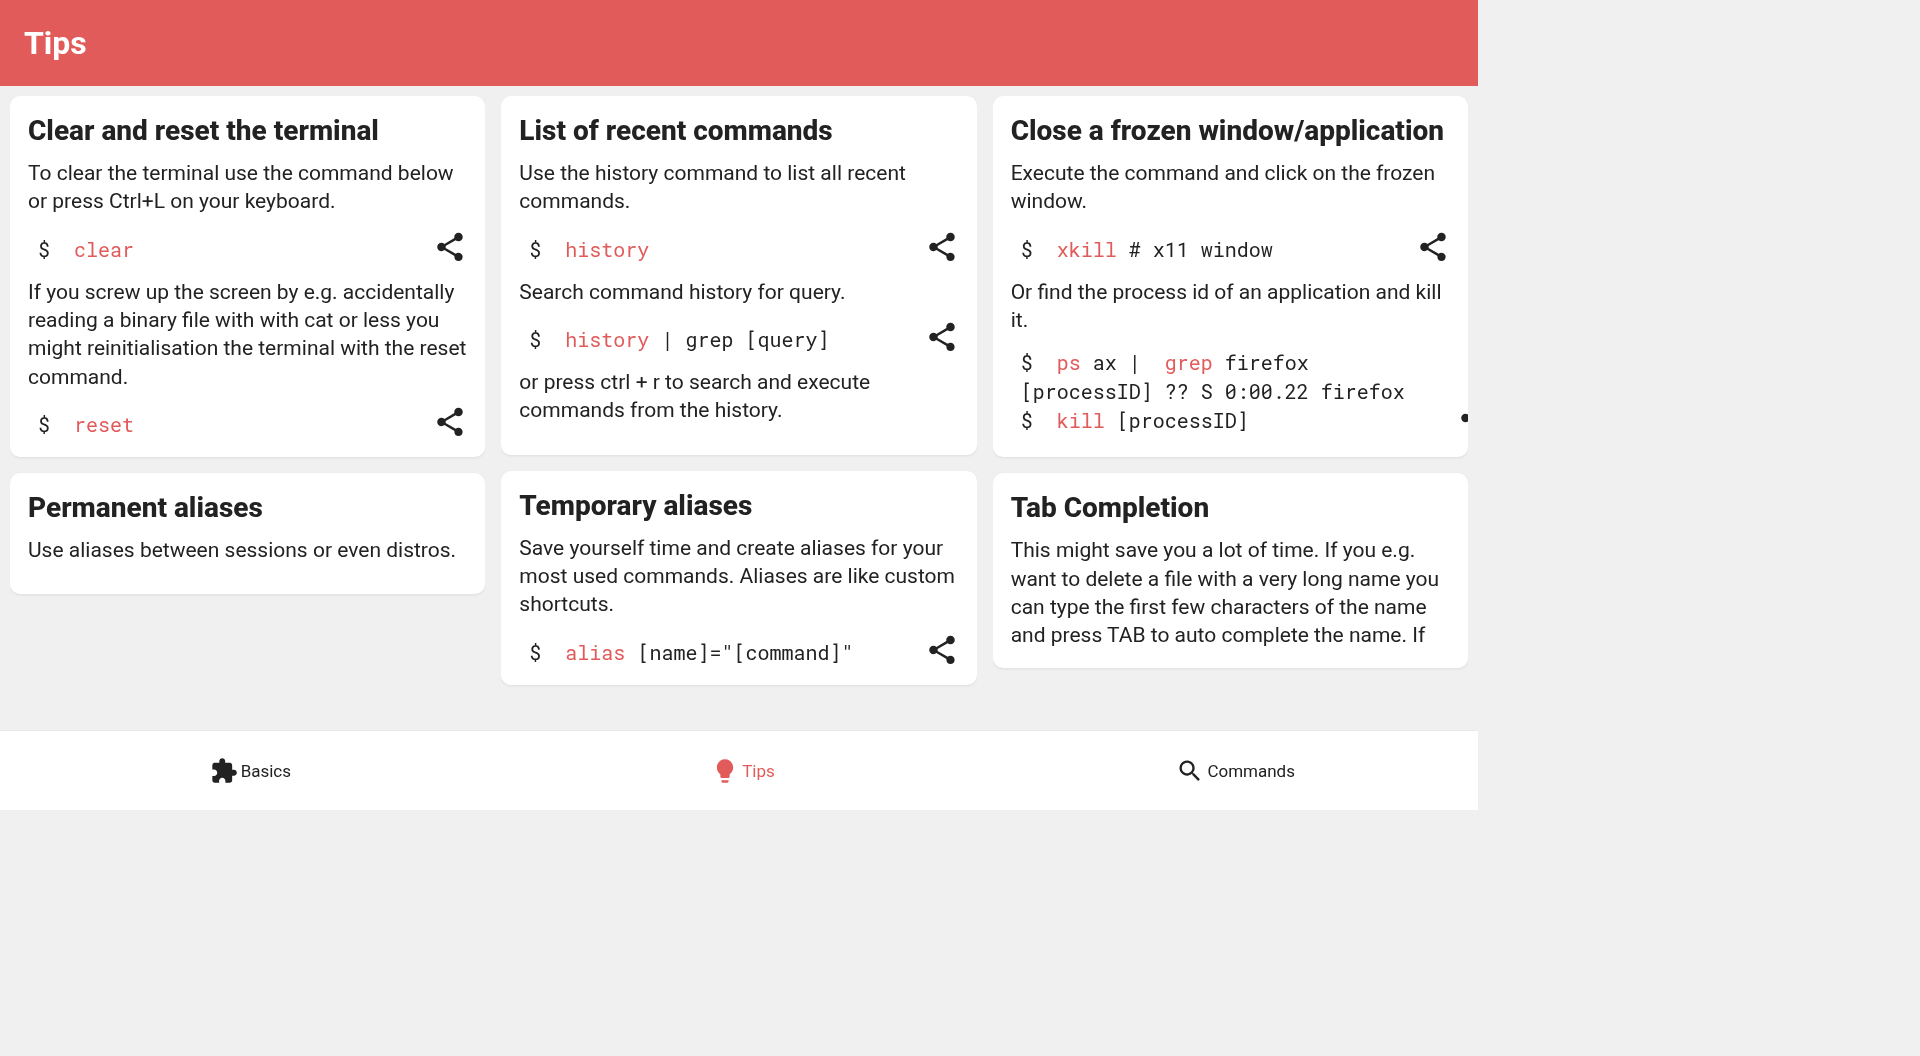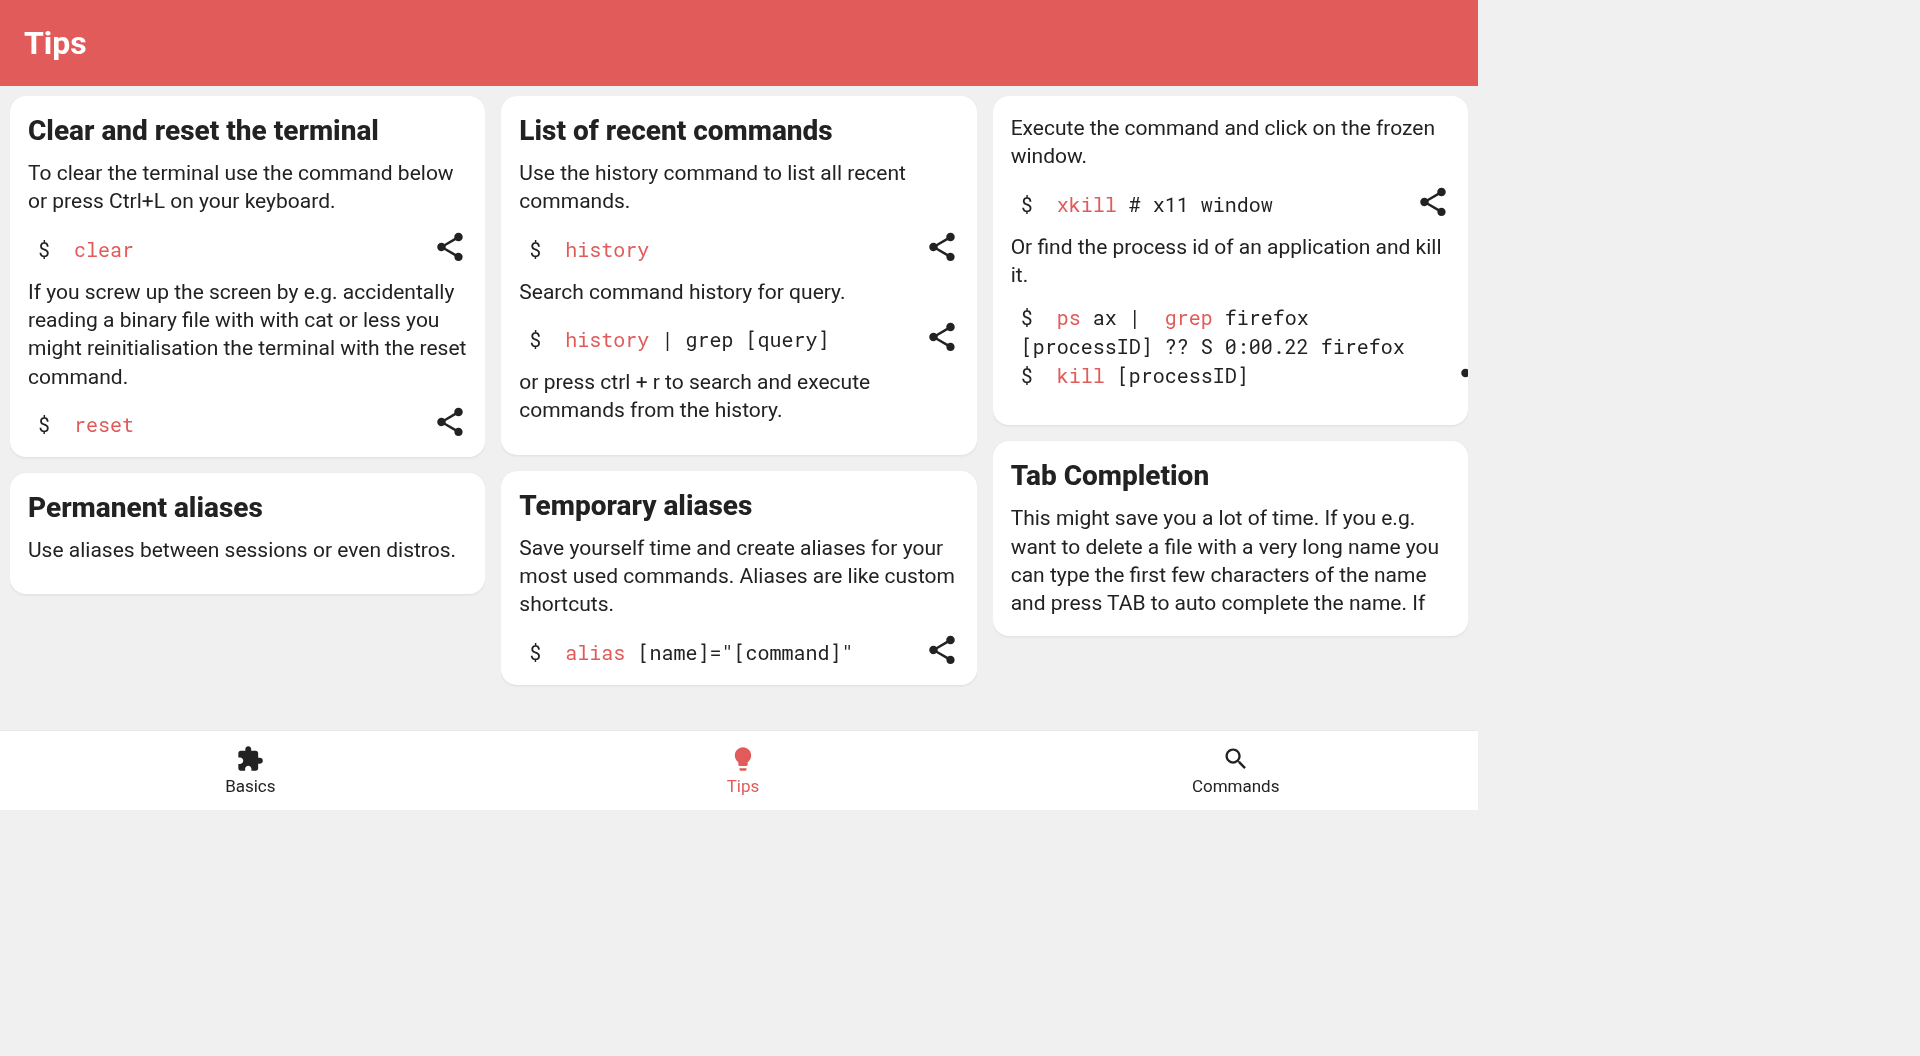"Clear and reset the terminal" .card { border-radius: 16px -> 10px }
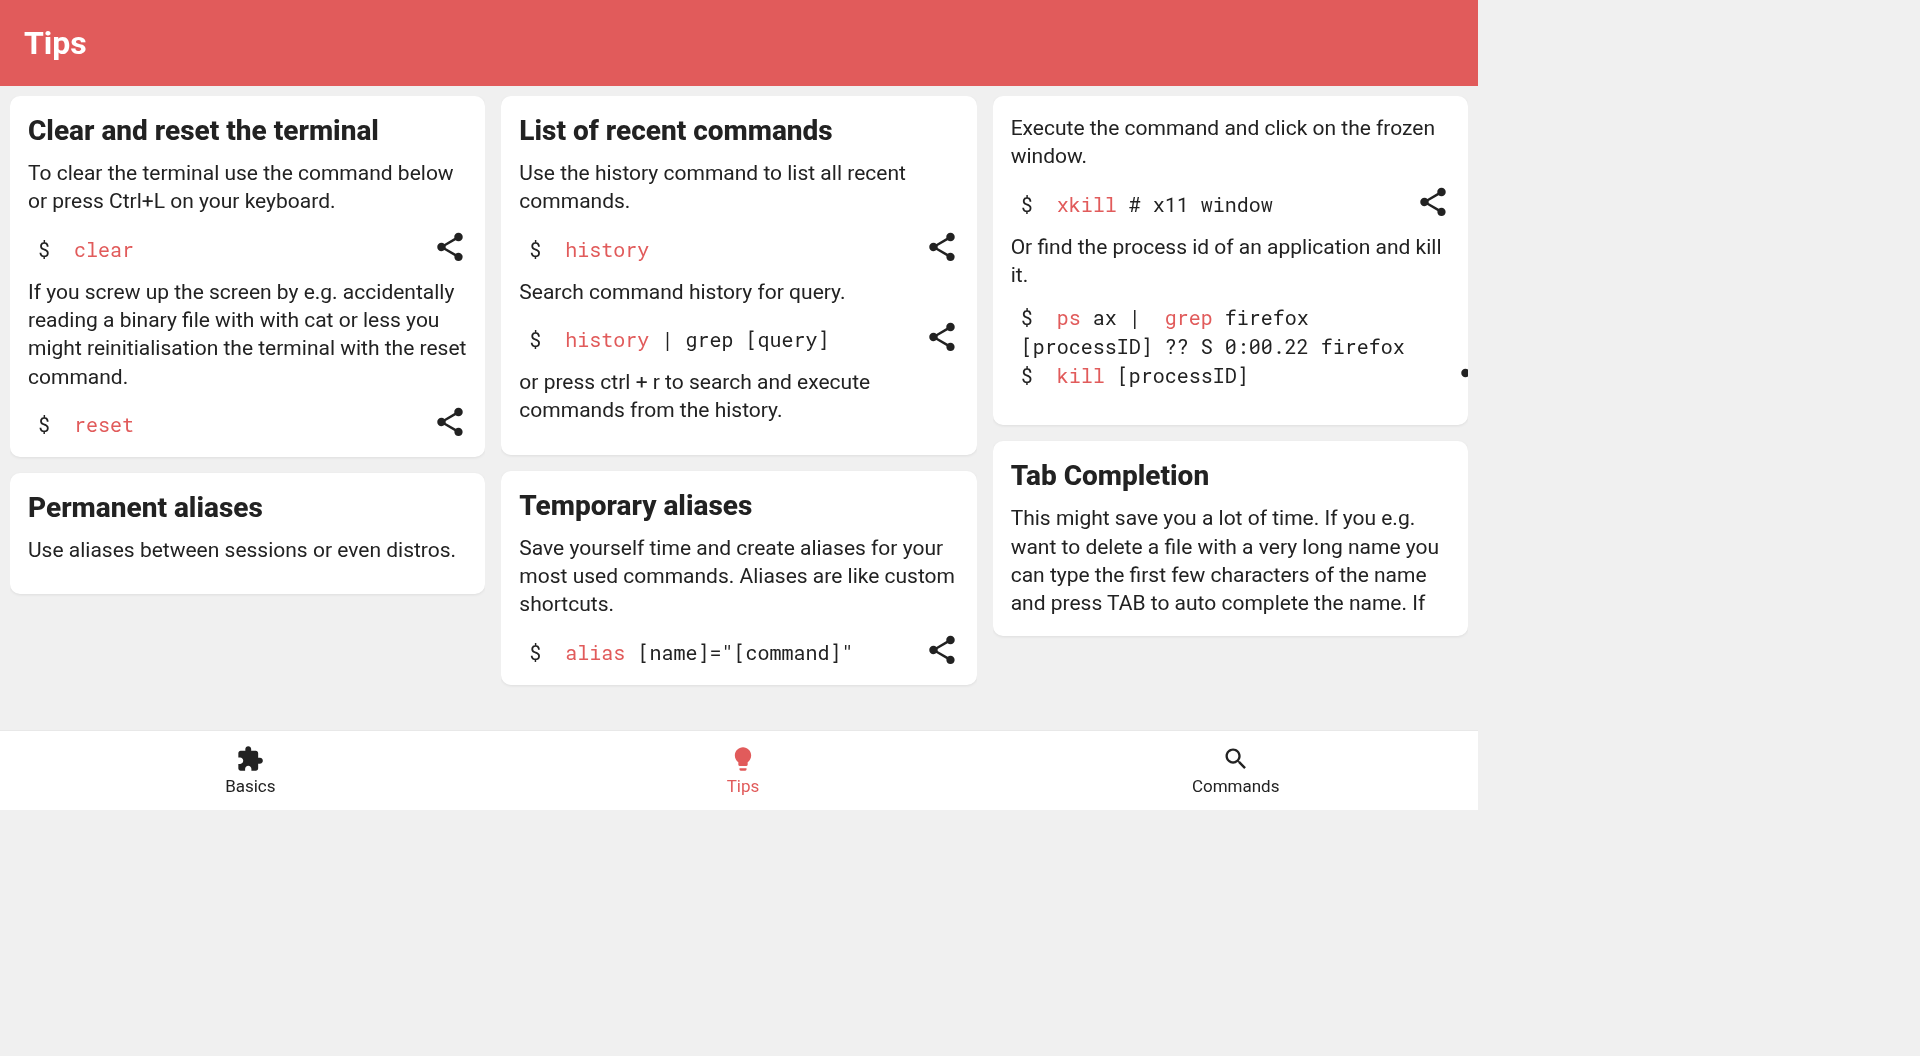"Close a frozen window/application" div.card-title { html: none -> <div>Close a frozen window/application</div> }
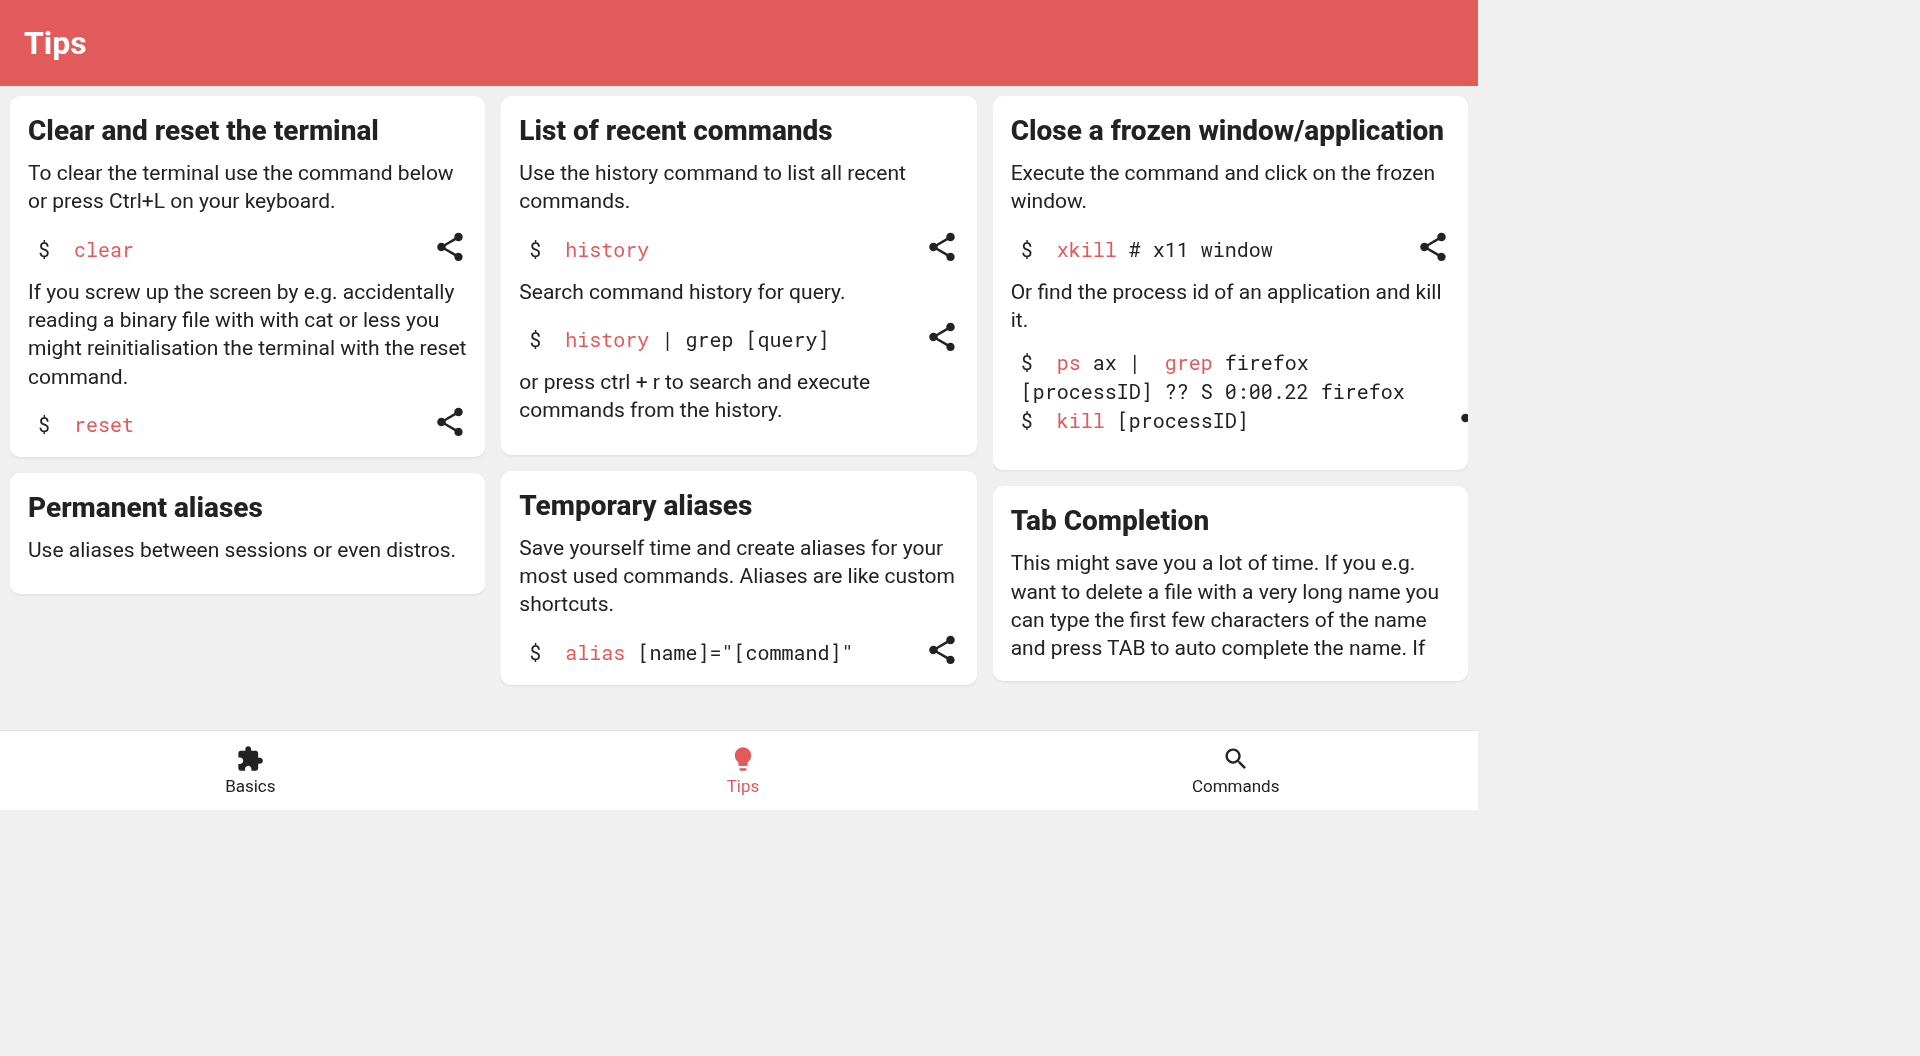"$ ps ax | grep" div.code-row { margin-bottom: 17px -> 4px }
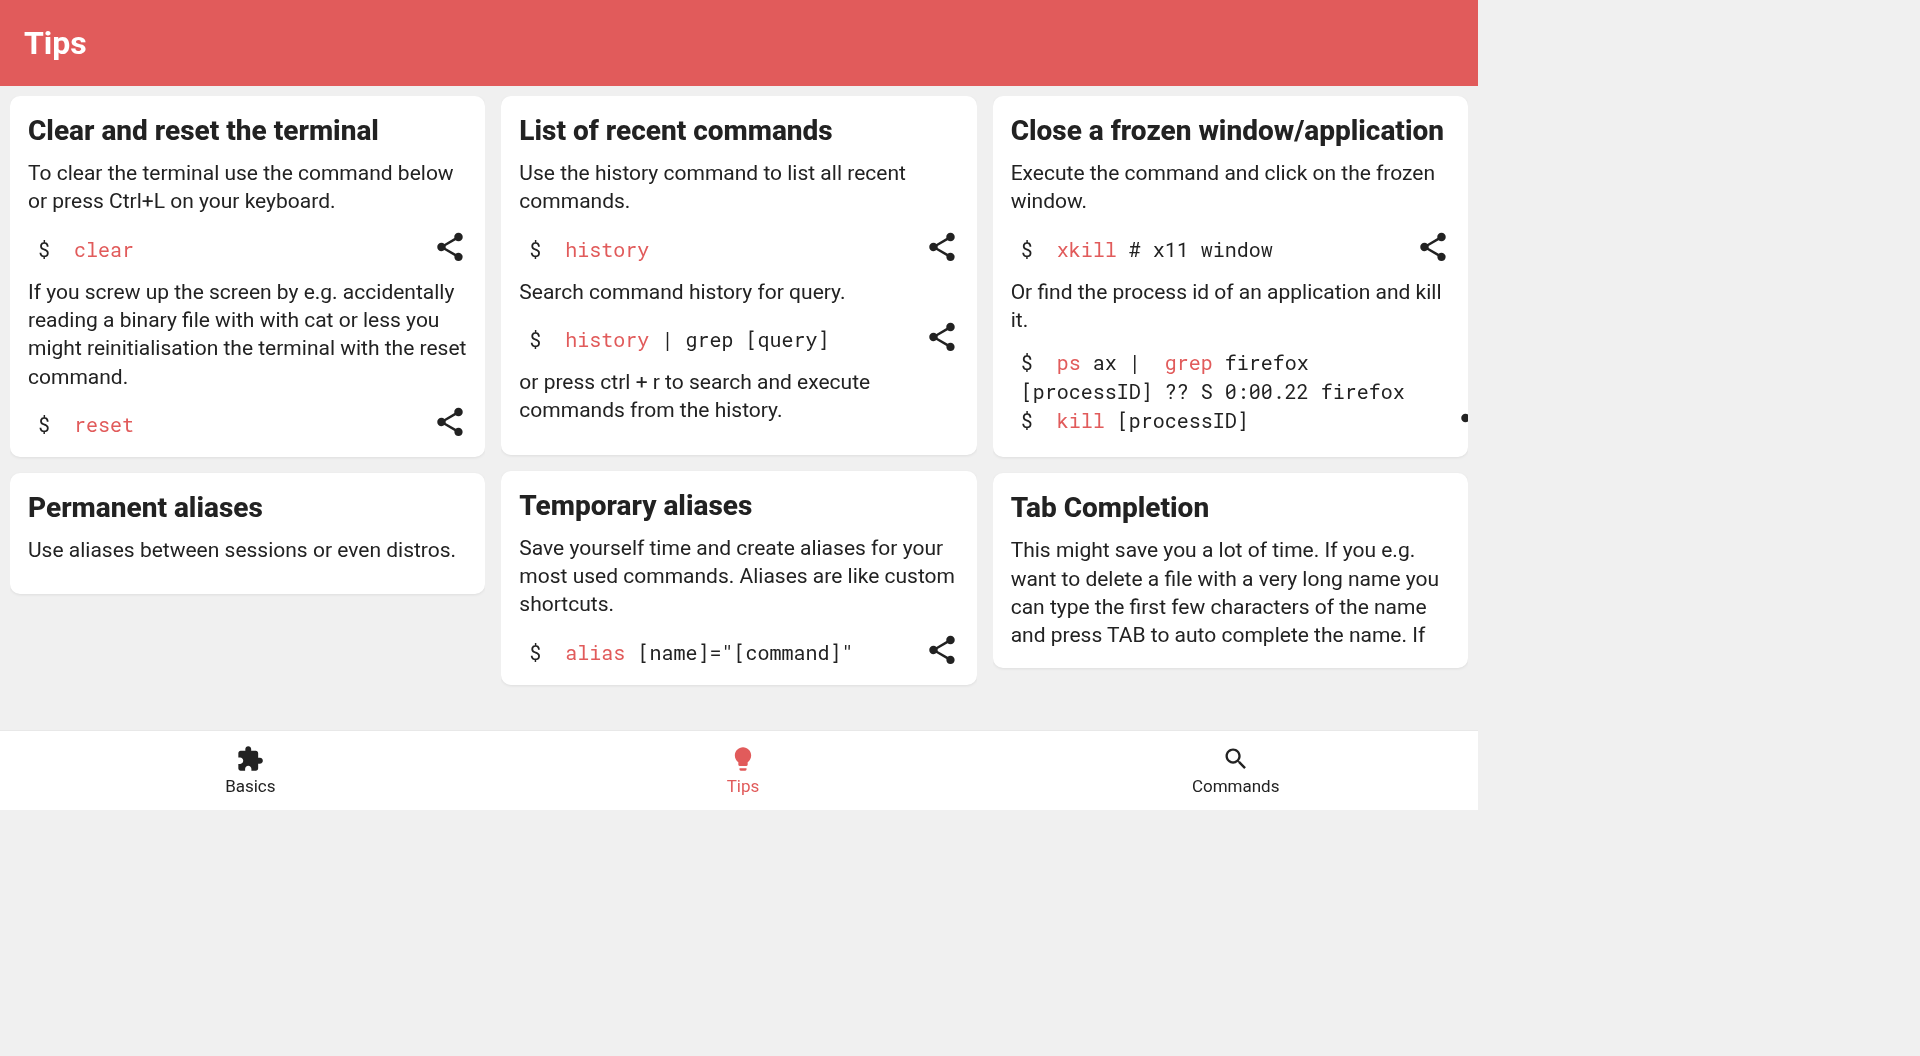"Basics" .nav-item { flex-direction: column -> row }
